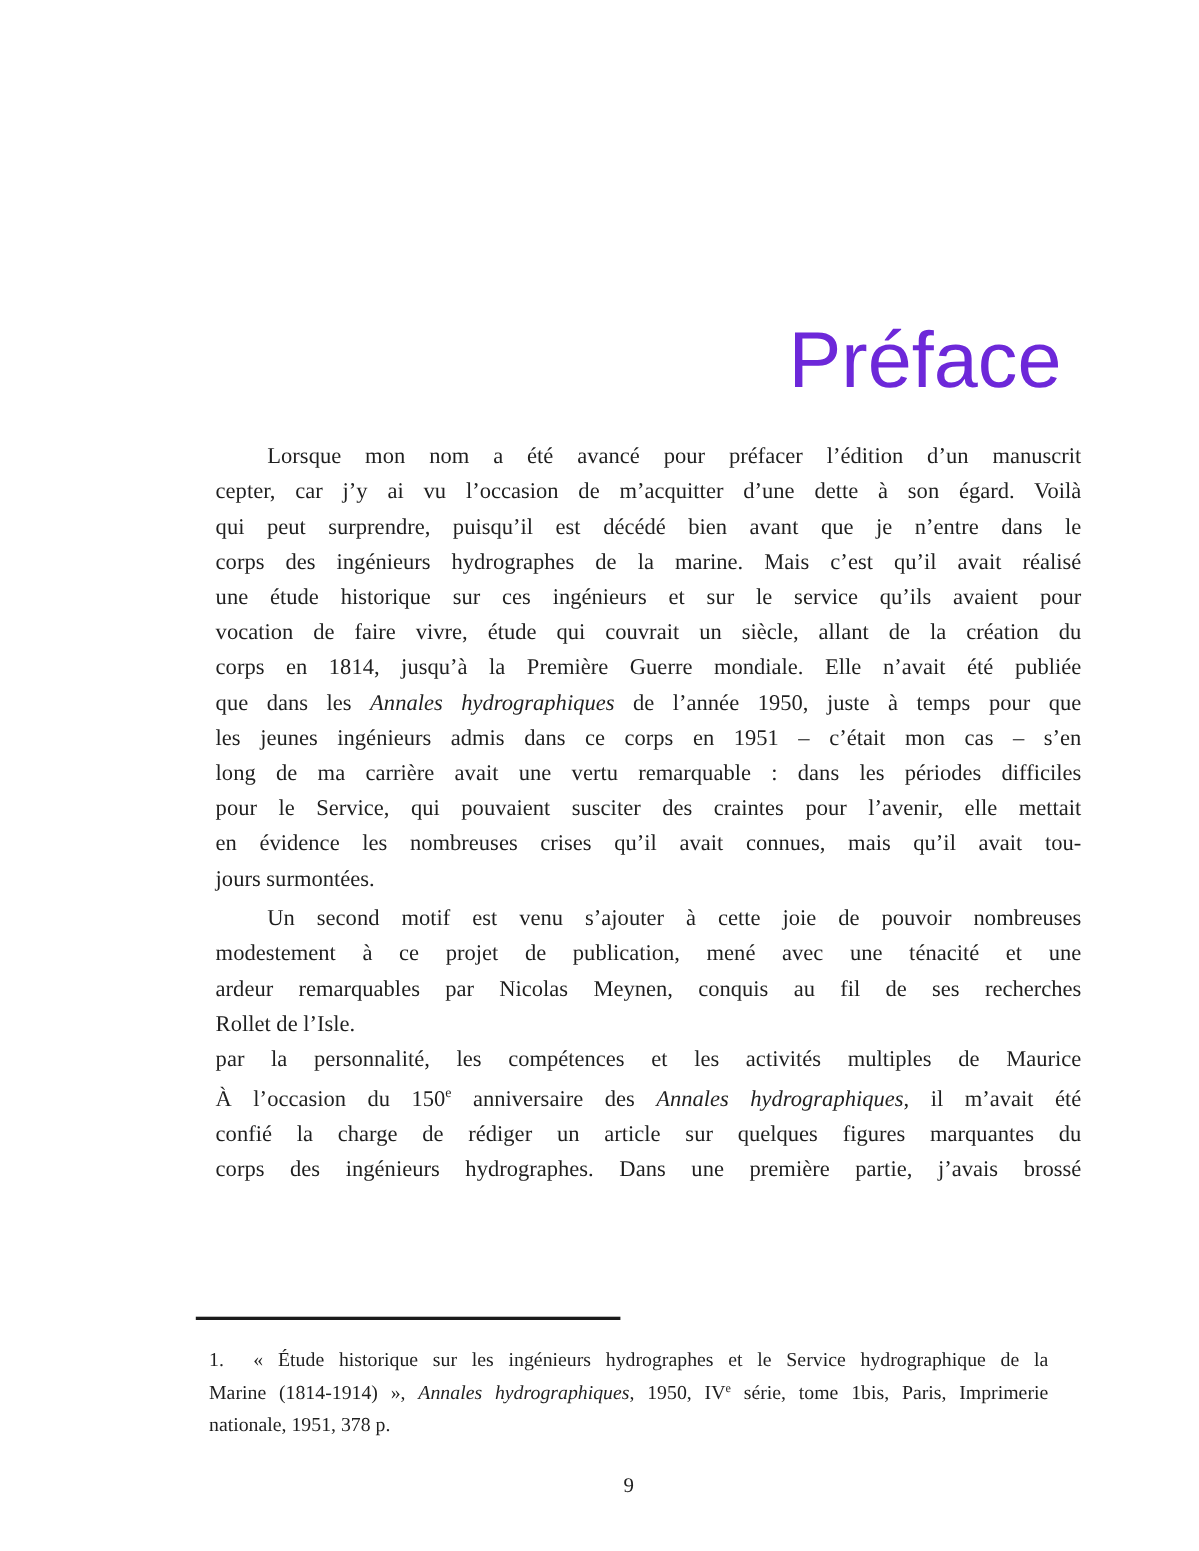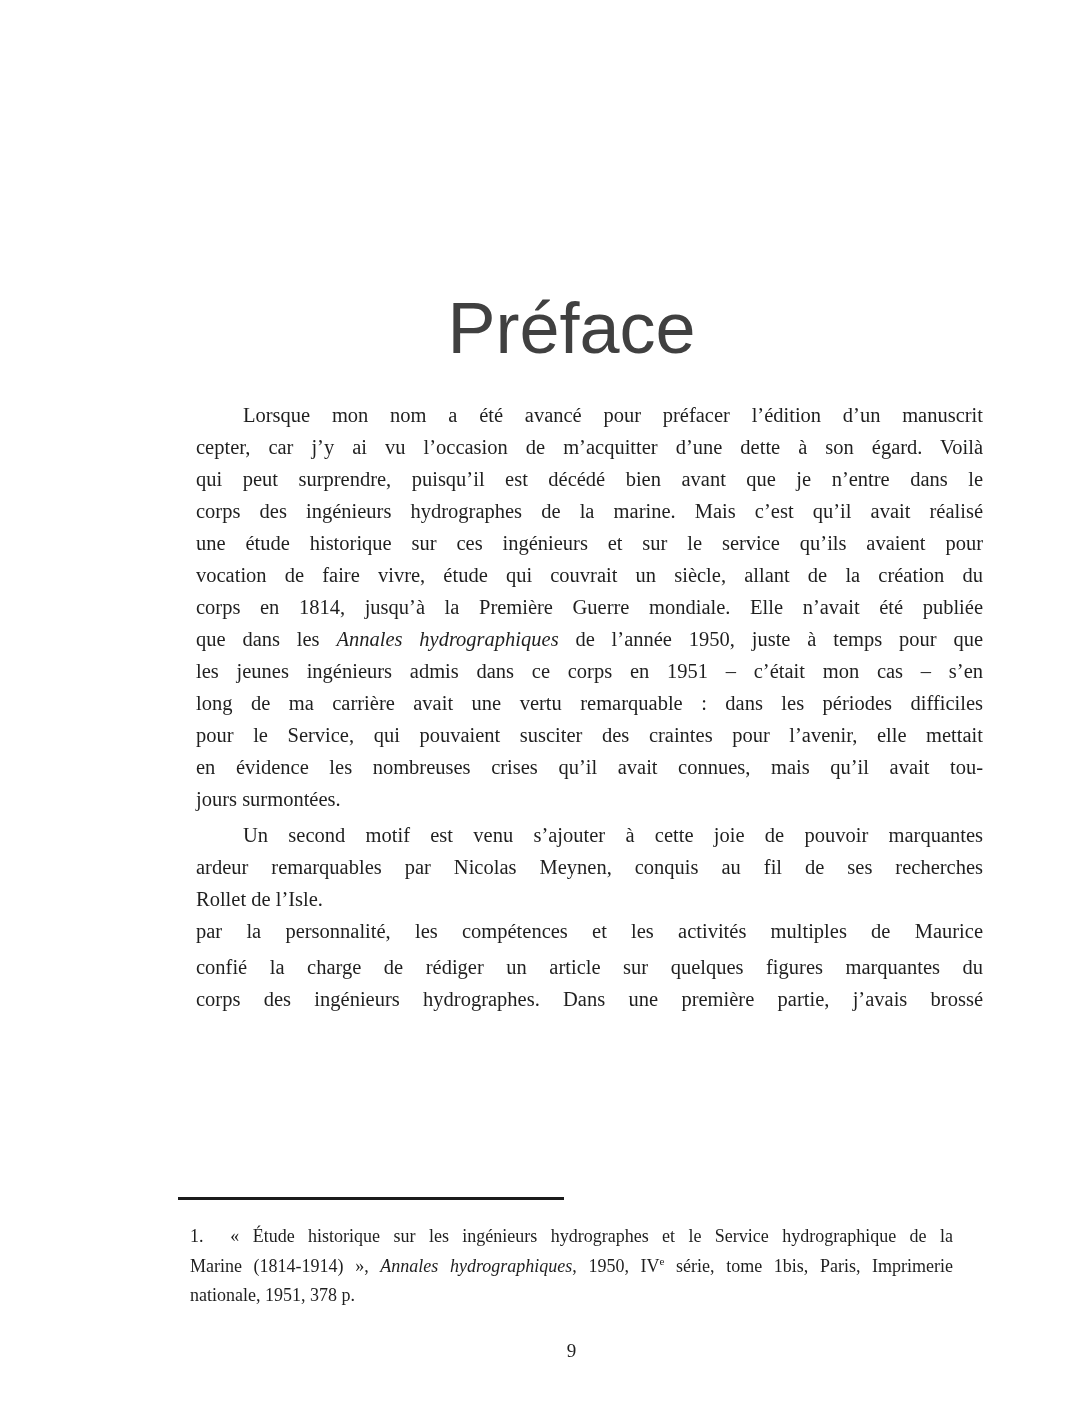"Préface" .title { color: #404040 -> #6d28d9; text-align: center -> right }
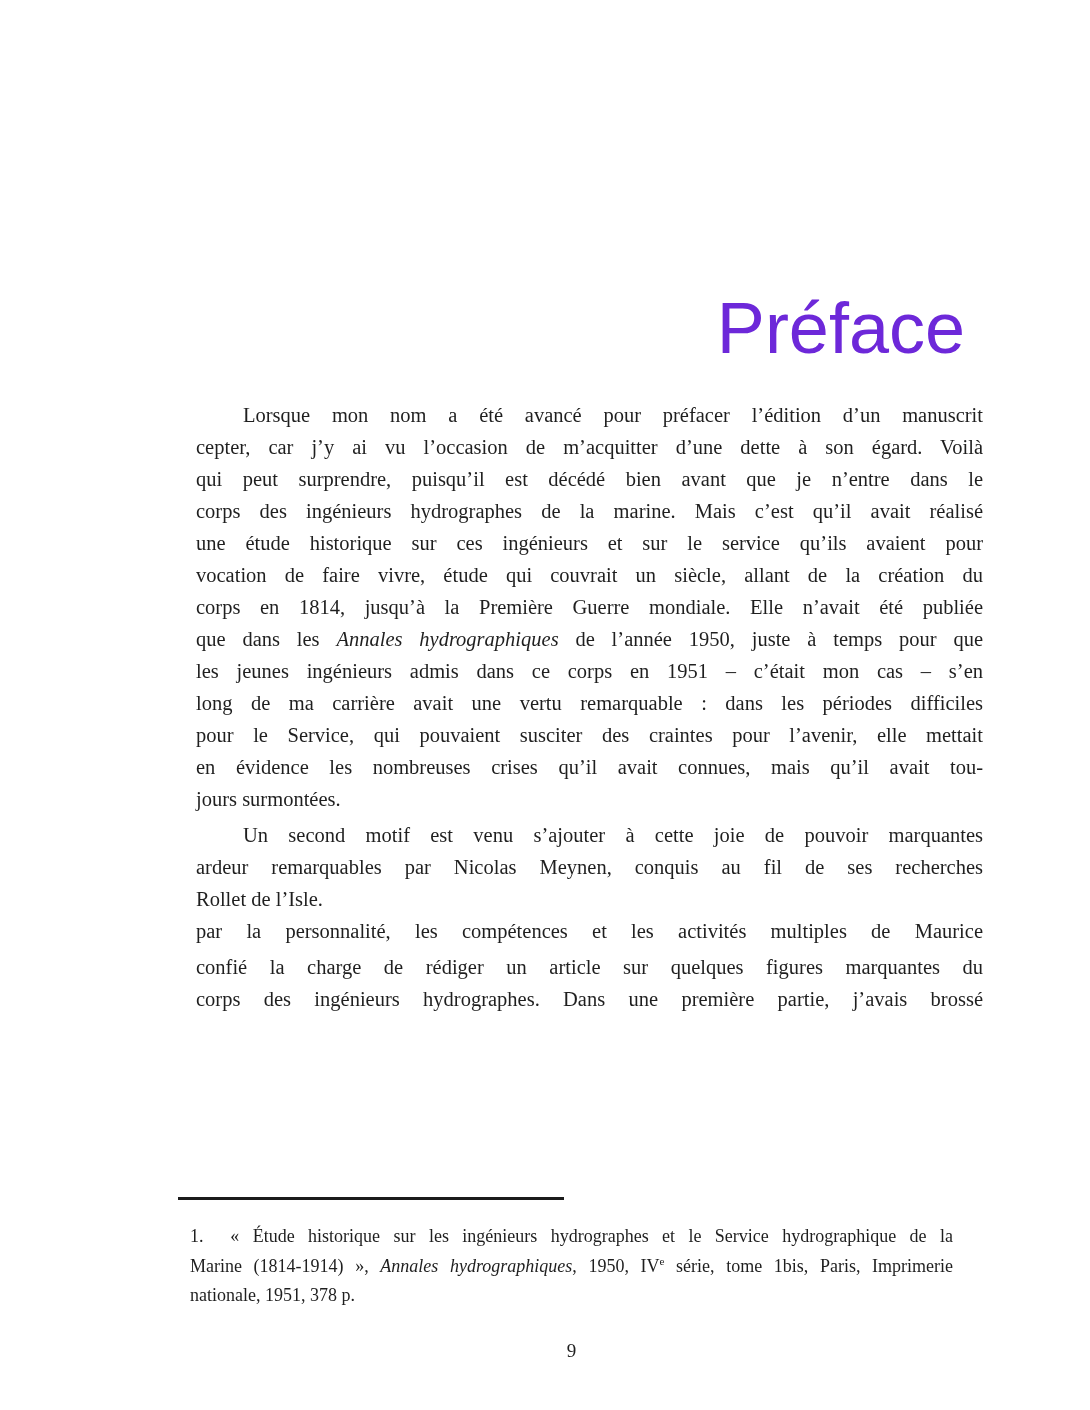"Un second motif est venu" span { text: marquantes -> nombreuses }
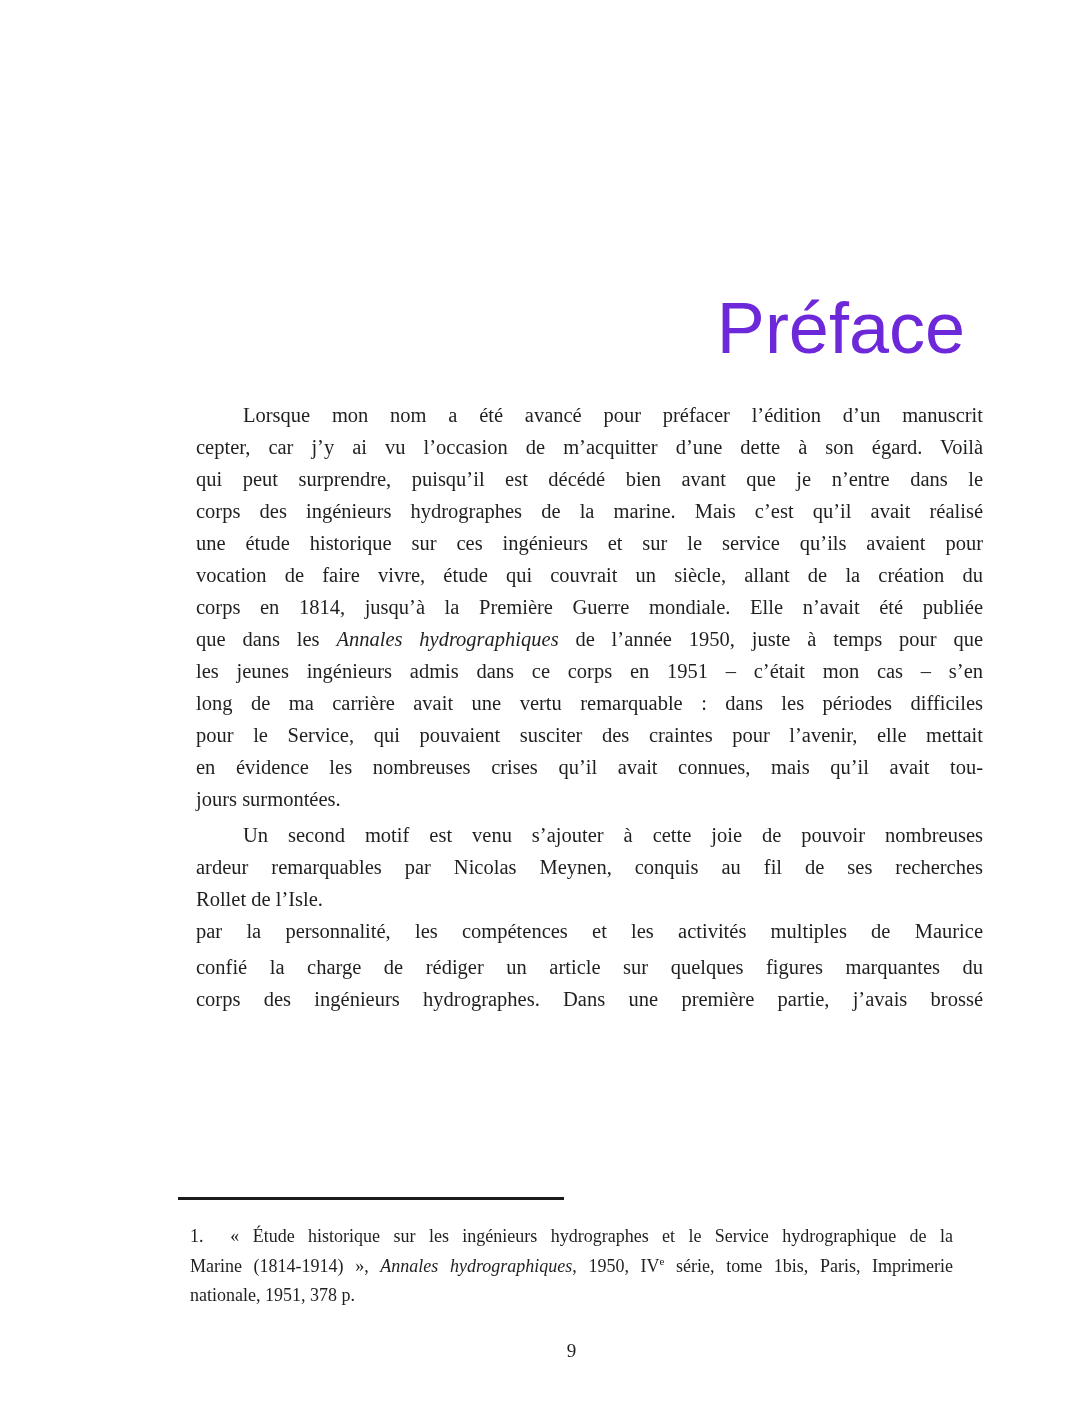"modestement à ce projet de" div.line { html: none -> <div><span>modestement à ce projet de publication, mené avec une ténacité et une</span></div> }
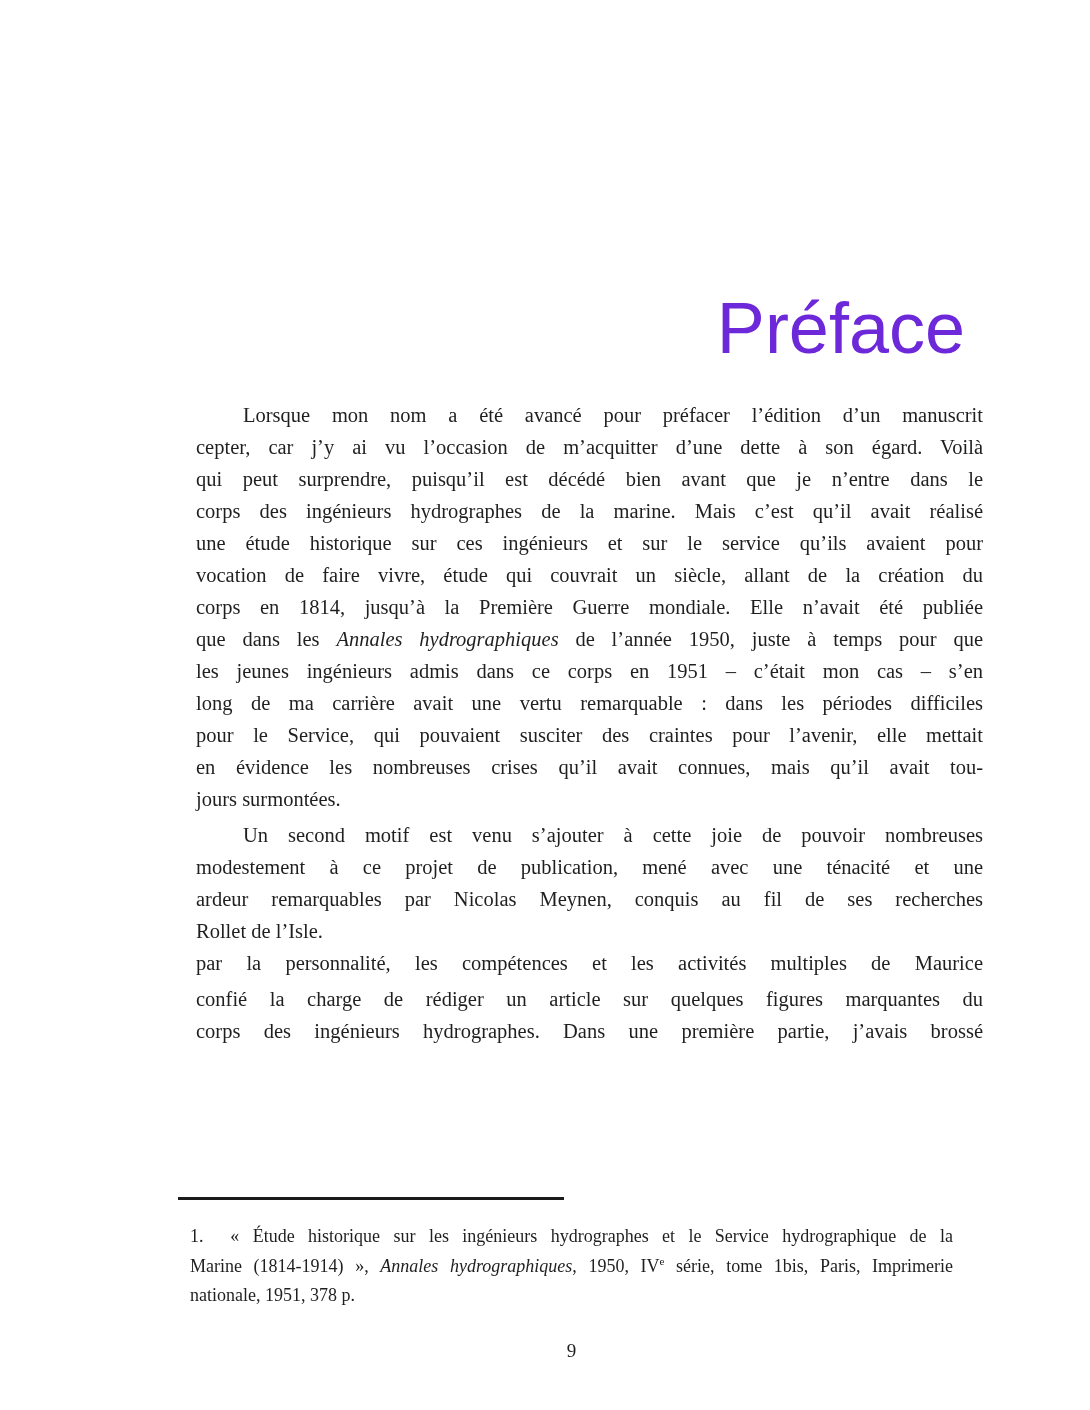"À l’occasion du 150e anniversaire" div.line { html: none -> <div><span>À l’occasion du 150</span><span>e</span><span> anniversaire des </span><span>Annales hydrographiques</span><span>, il m’avait été</span></div> }
